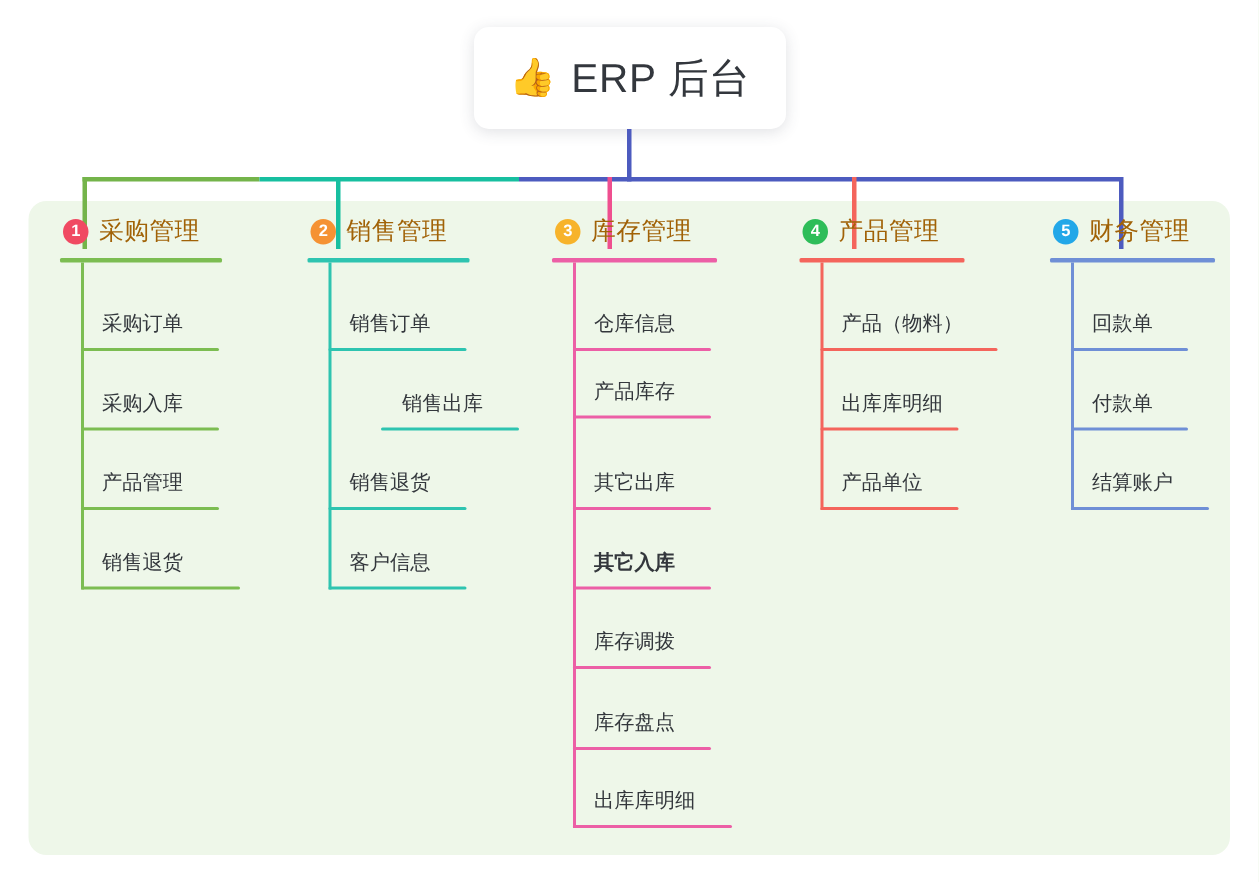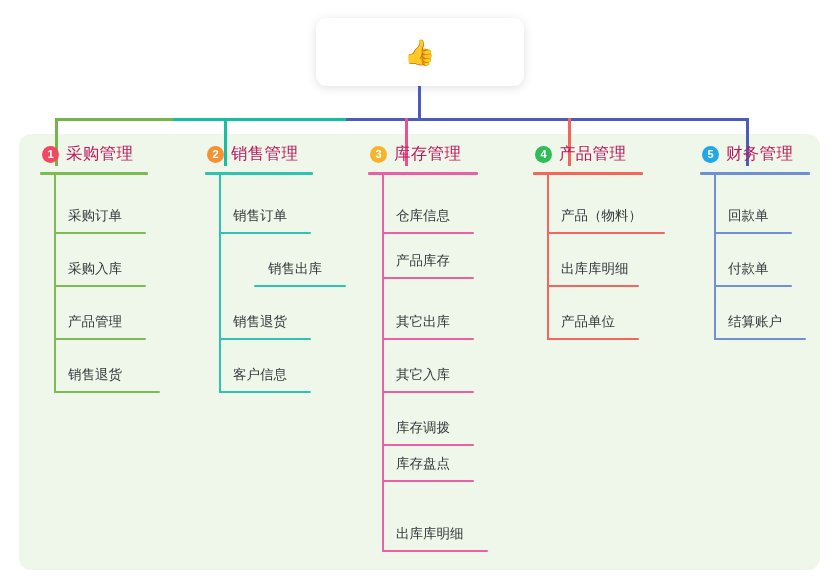"ERP 后台" span.root-title { html: none -> <span>ERP 后台</span> }
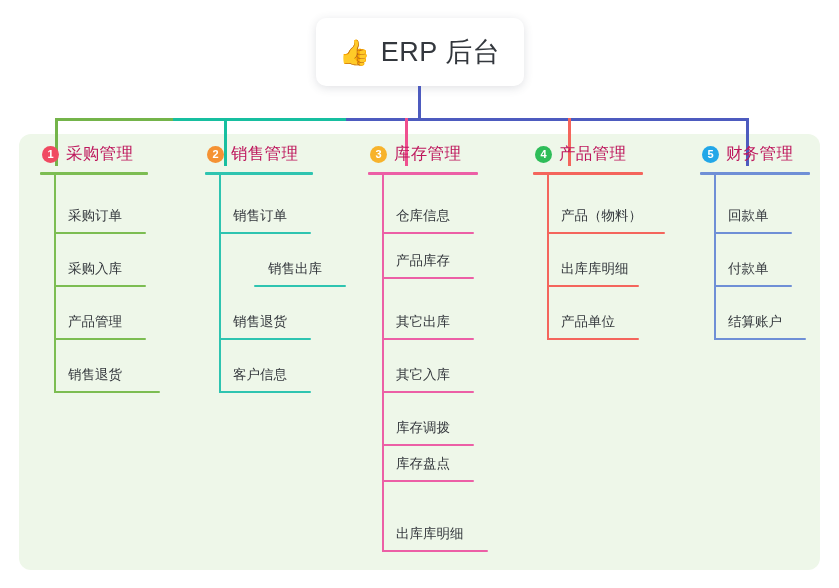"采购管理" .col-title { color: #be185d -> #a16207 }
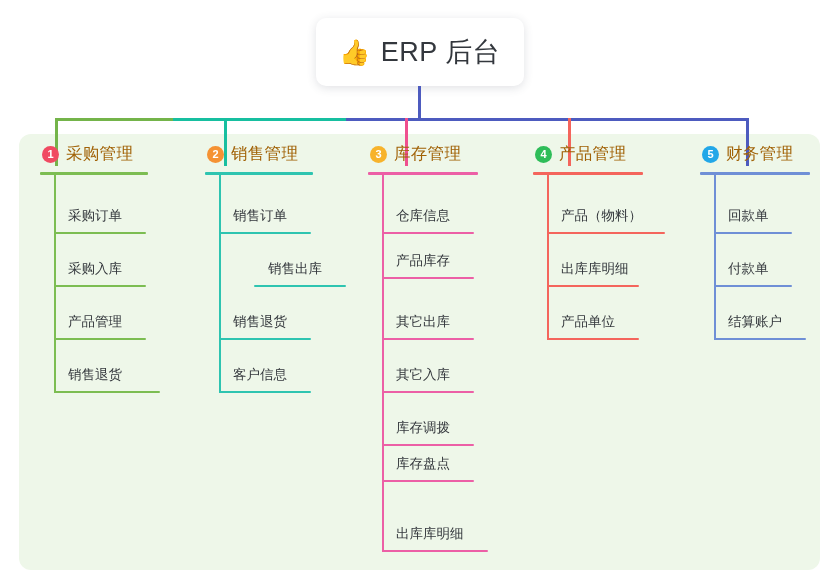"其它入库" div.item { font-weight: none -> bold }
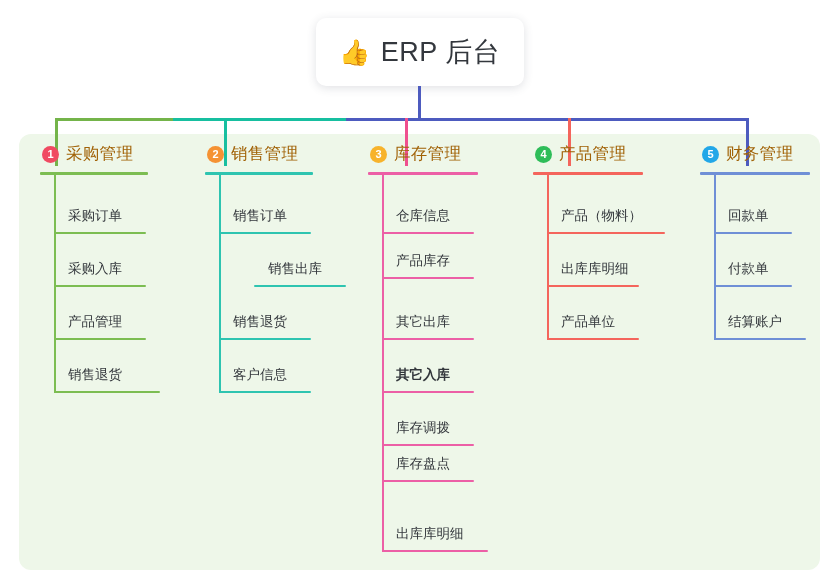"库存盘点" div.item { top: 254px -> 272px }
